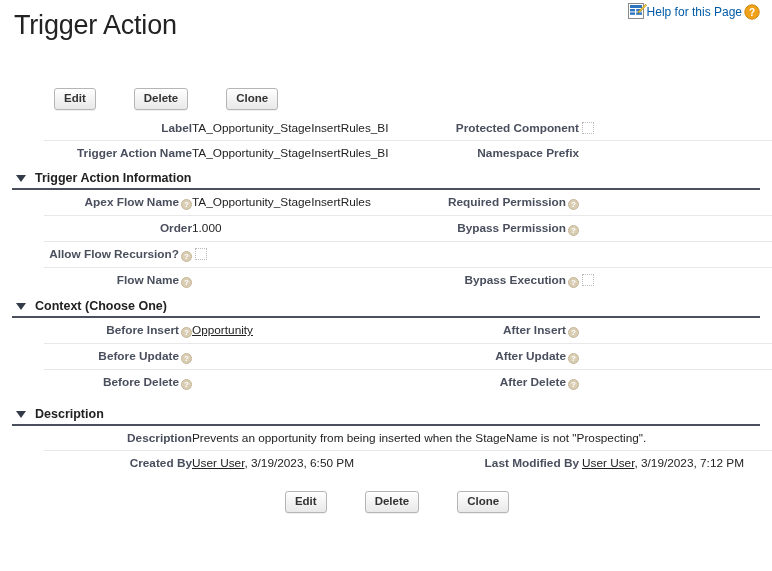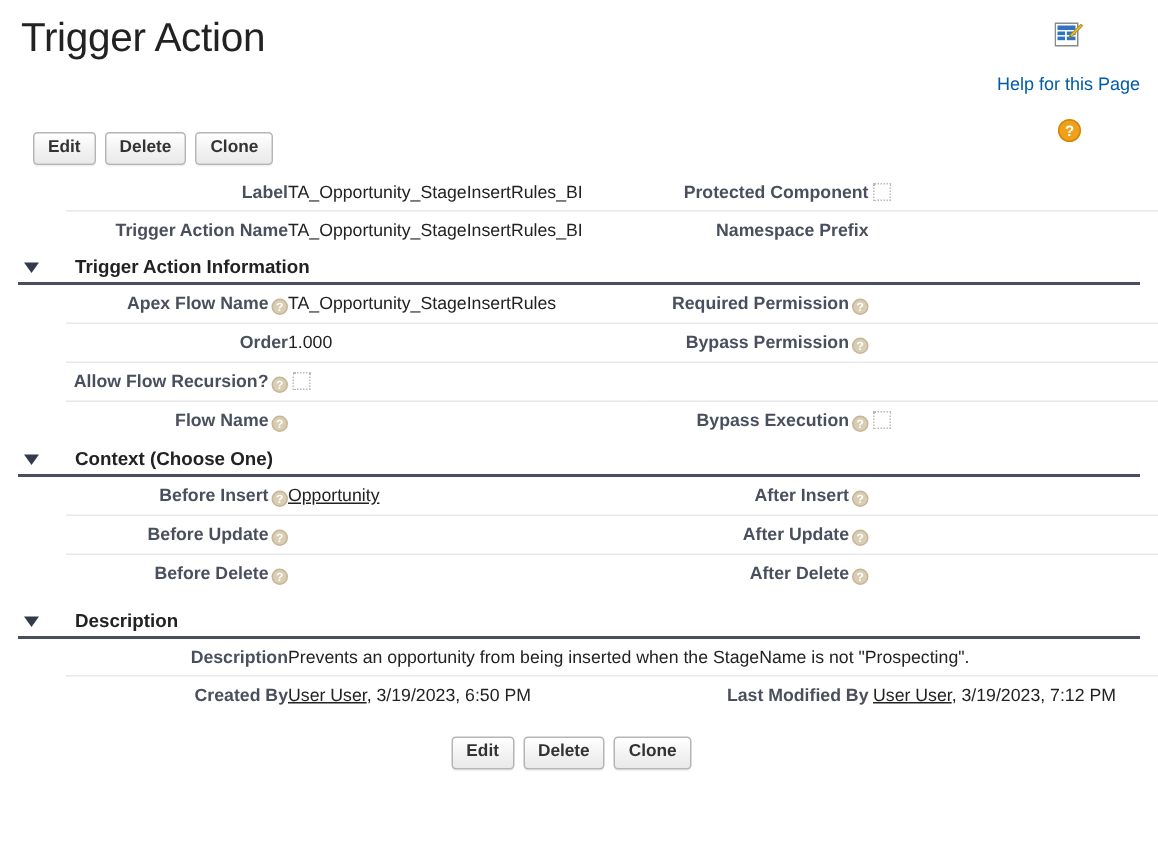"Help for this Page" .help-link-wrap { flex-direction: column -> none; gap: 16px -> 0; top: 14px -> 2px }
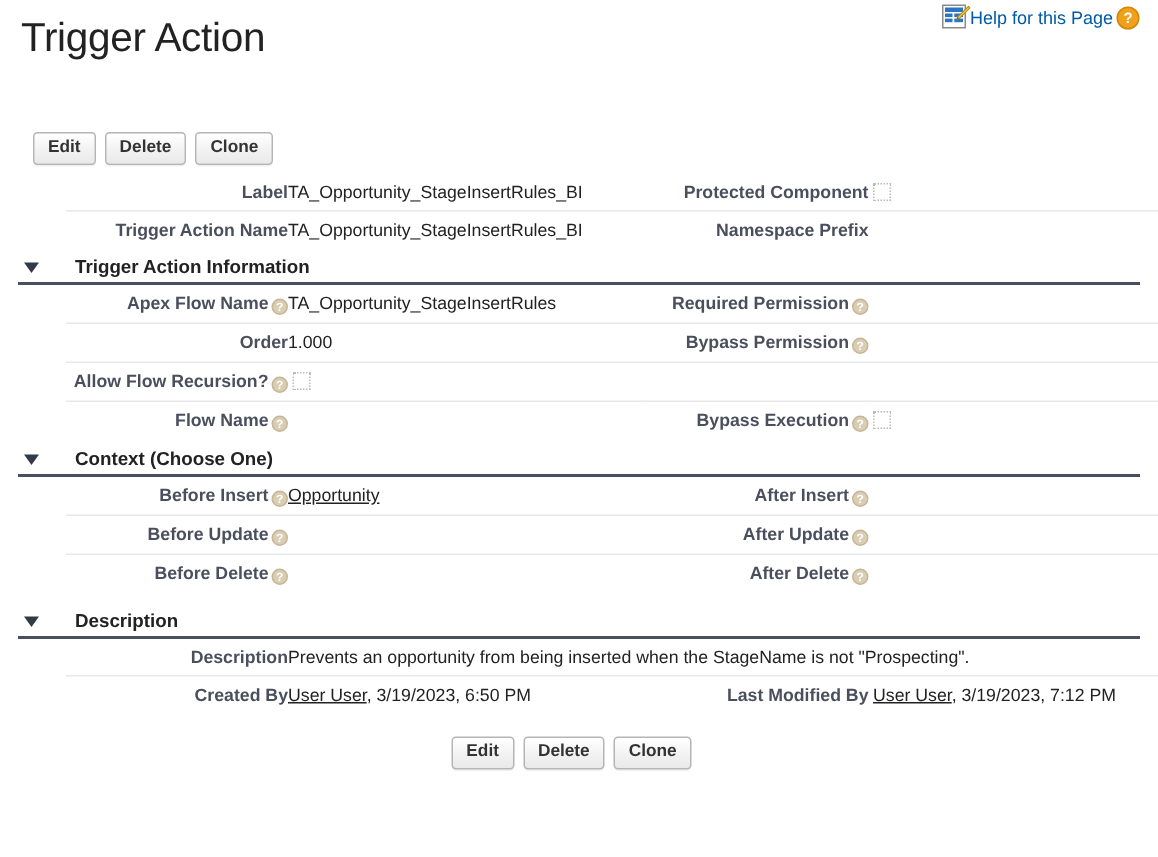"Edit" .btn { margin-left: none -> 32px }
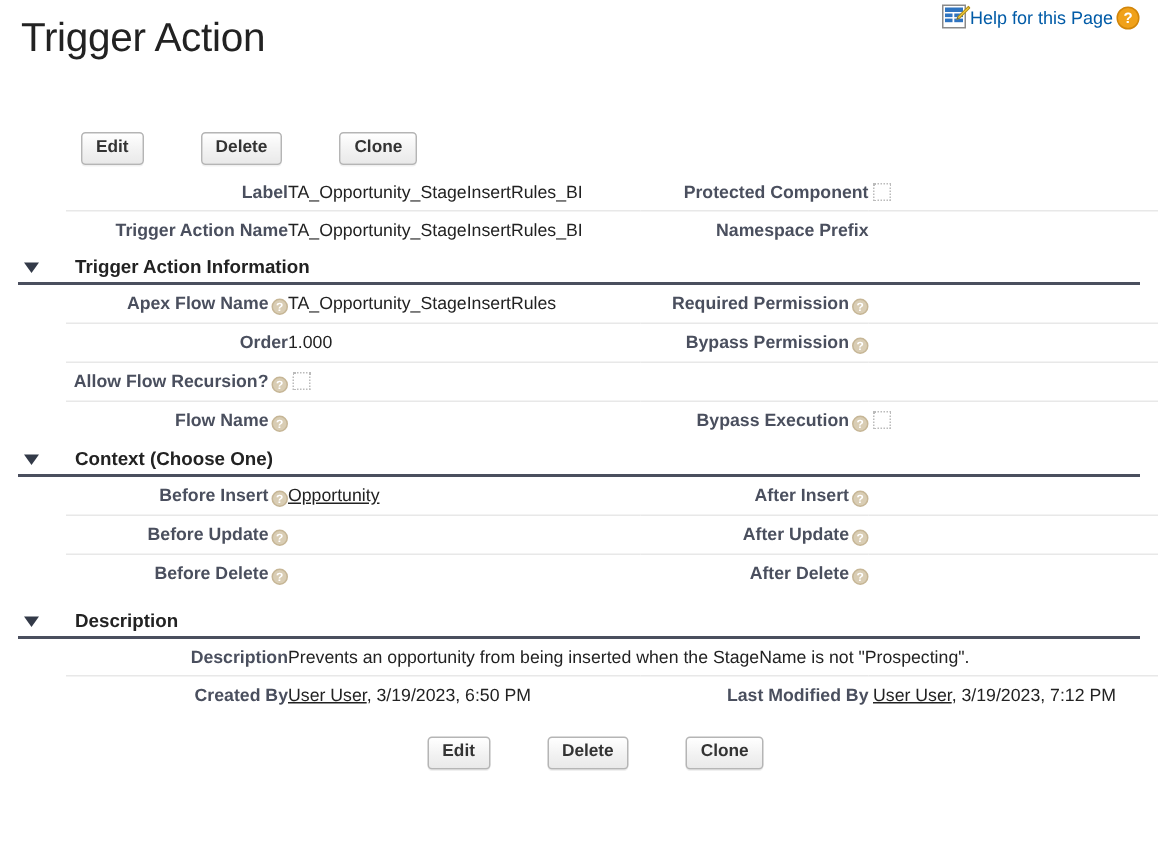"Trigger Action Information" .section-header { gap: 24px -> 9px }
